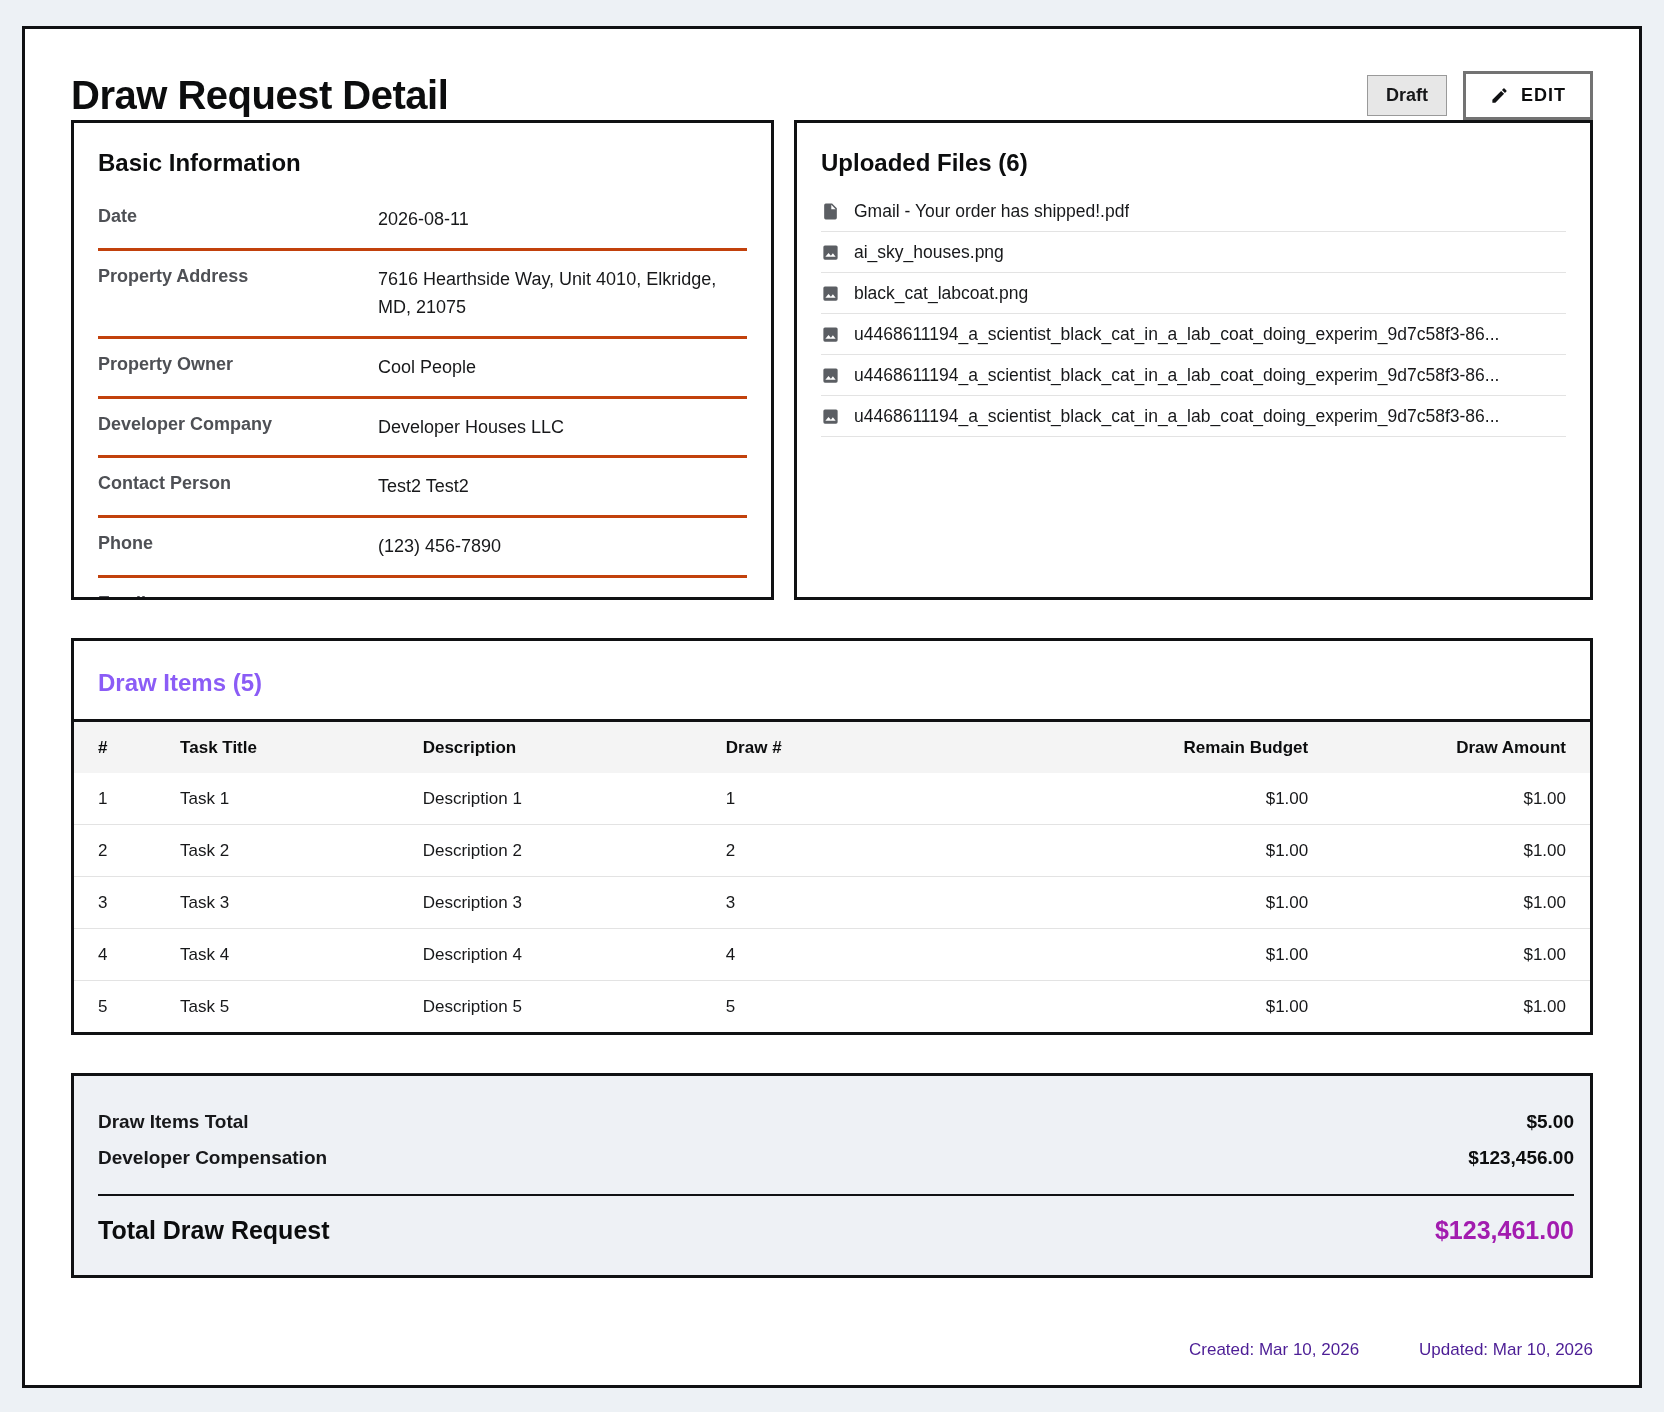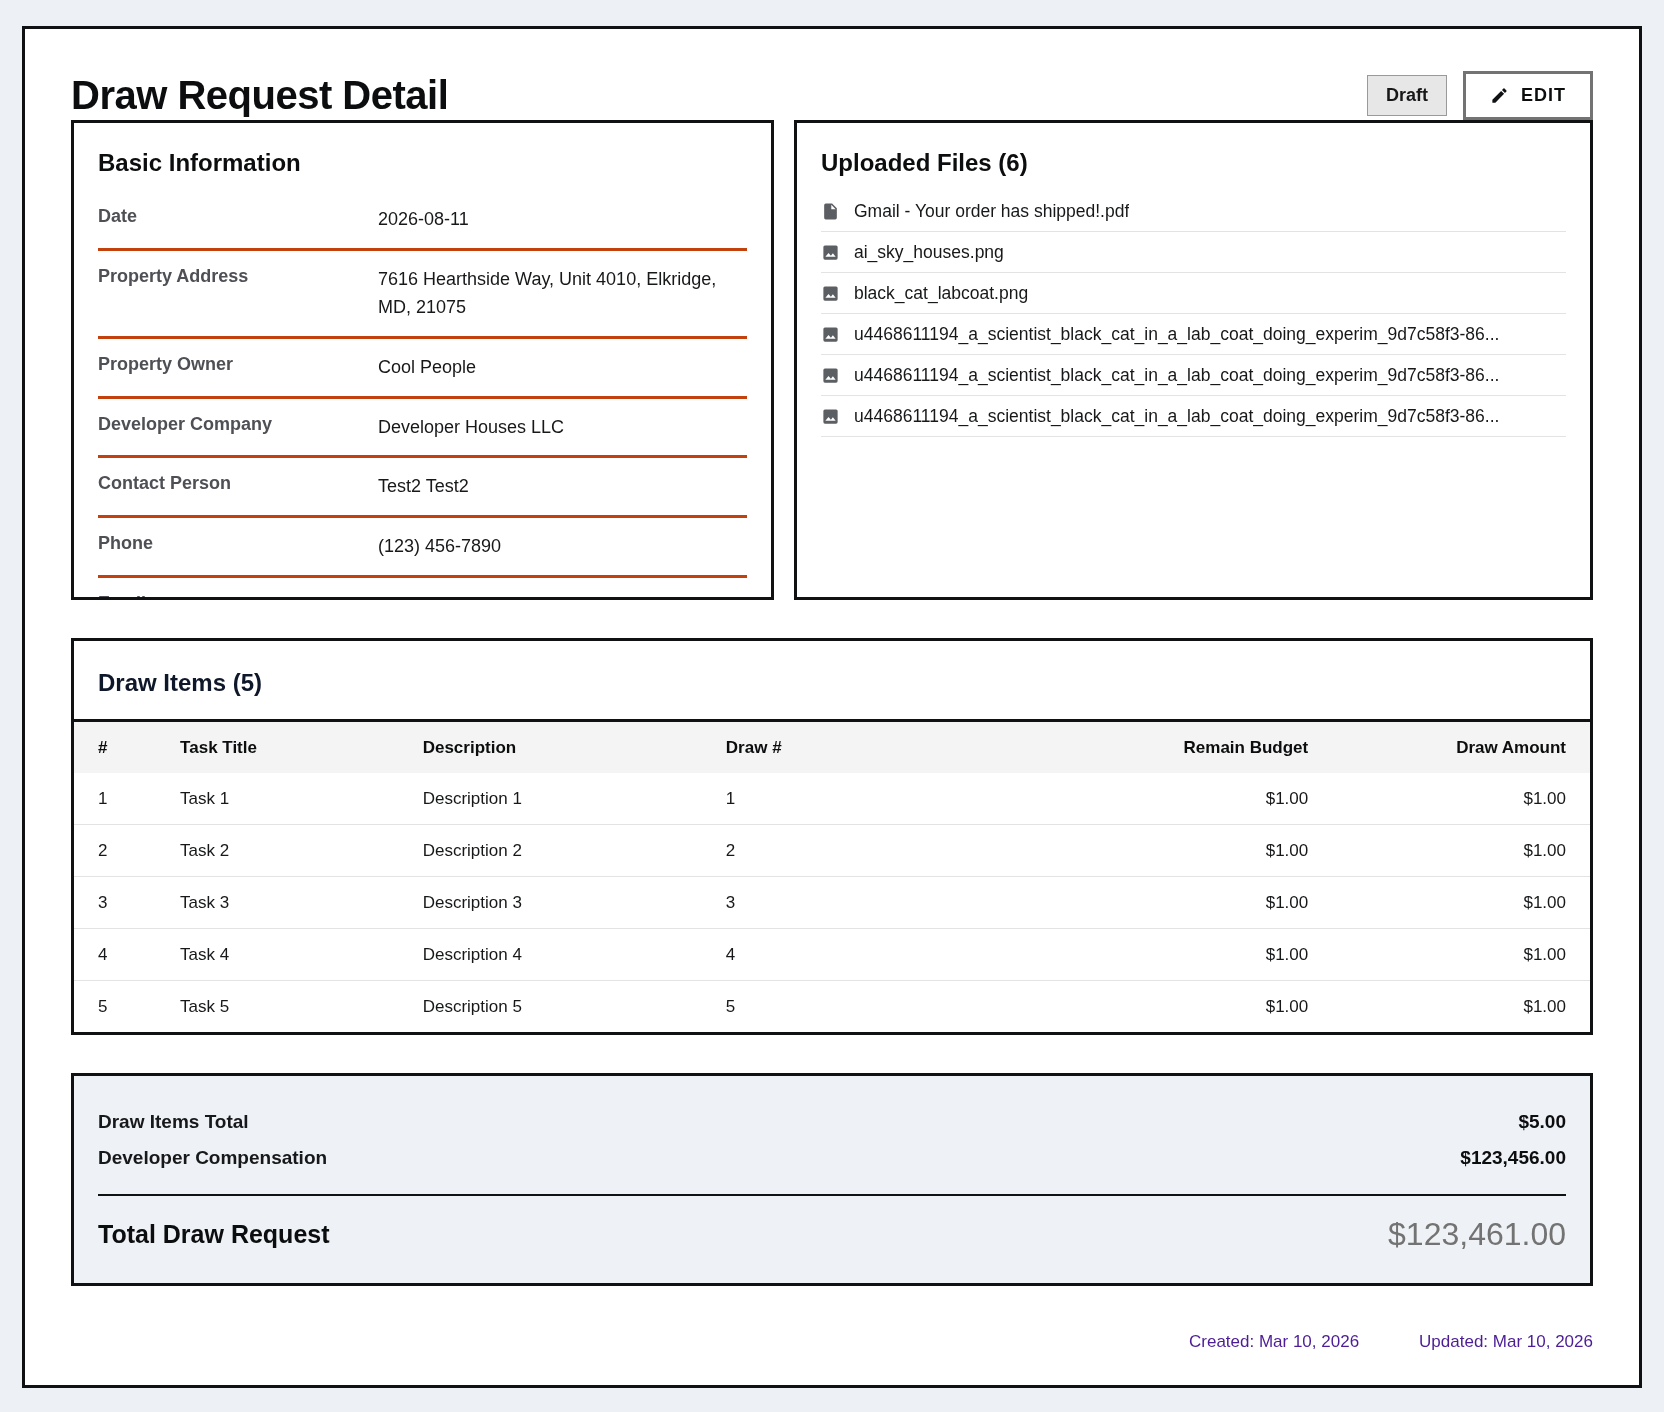"Draw Items (5)" .table-title { color: #0f172a -> #8b5cf6 }
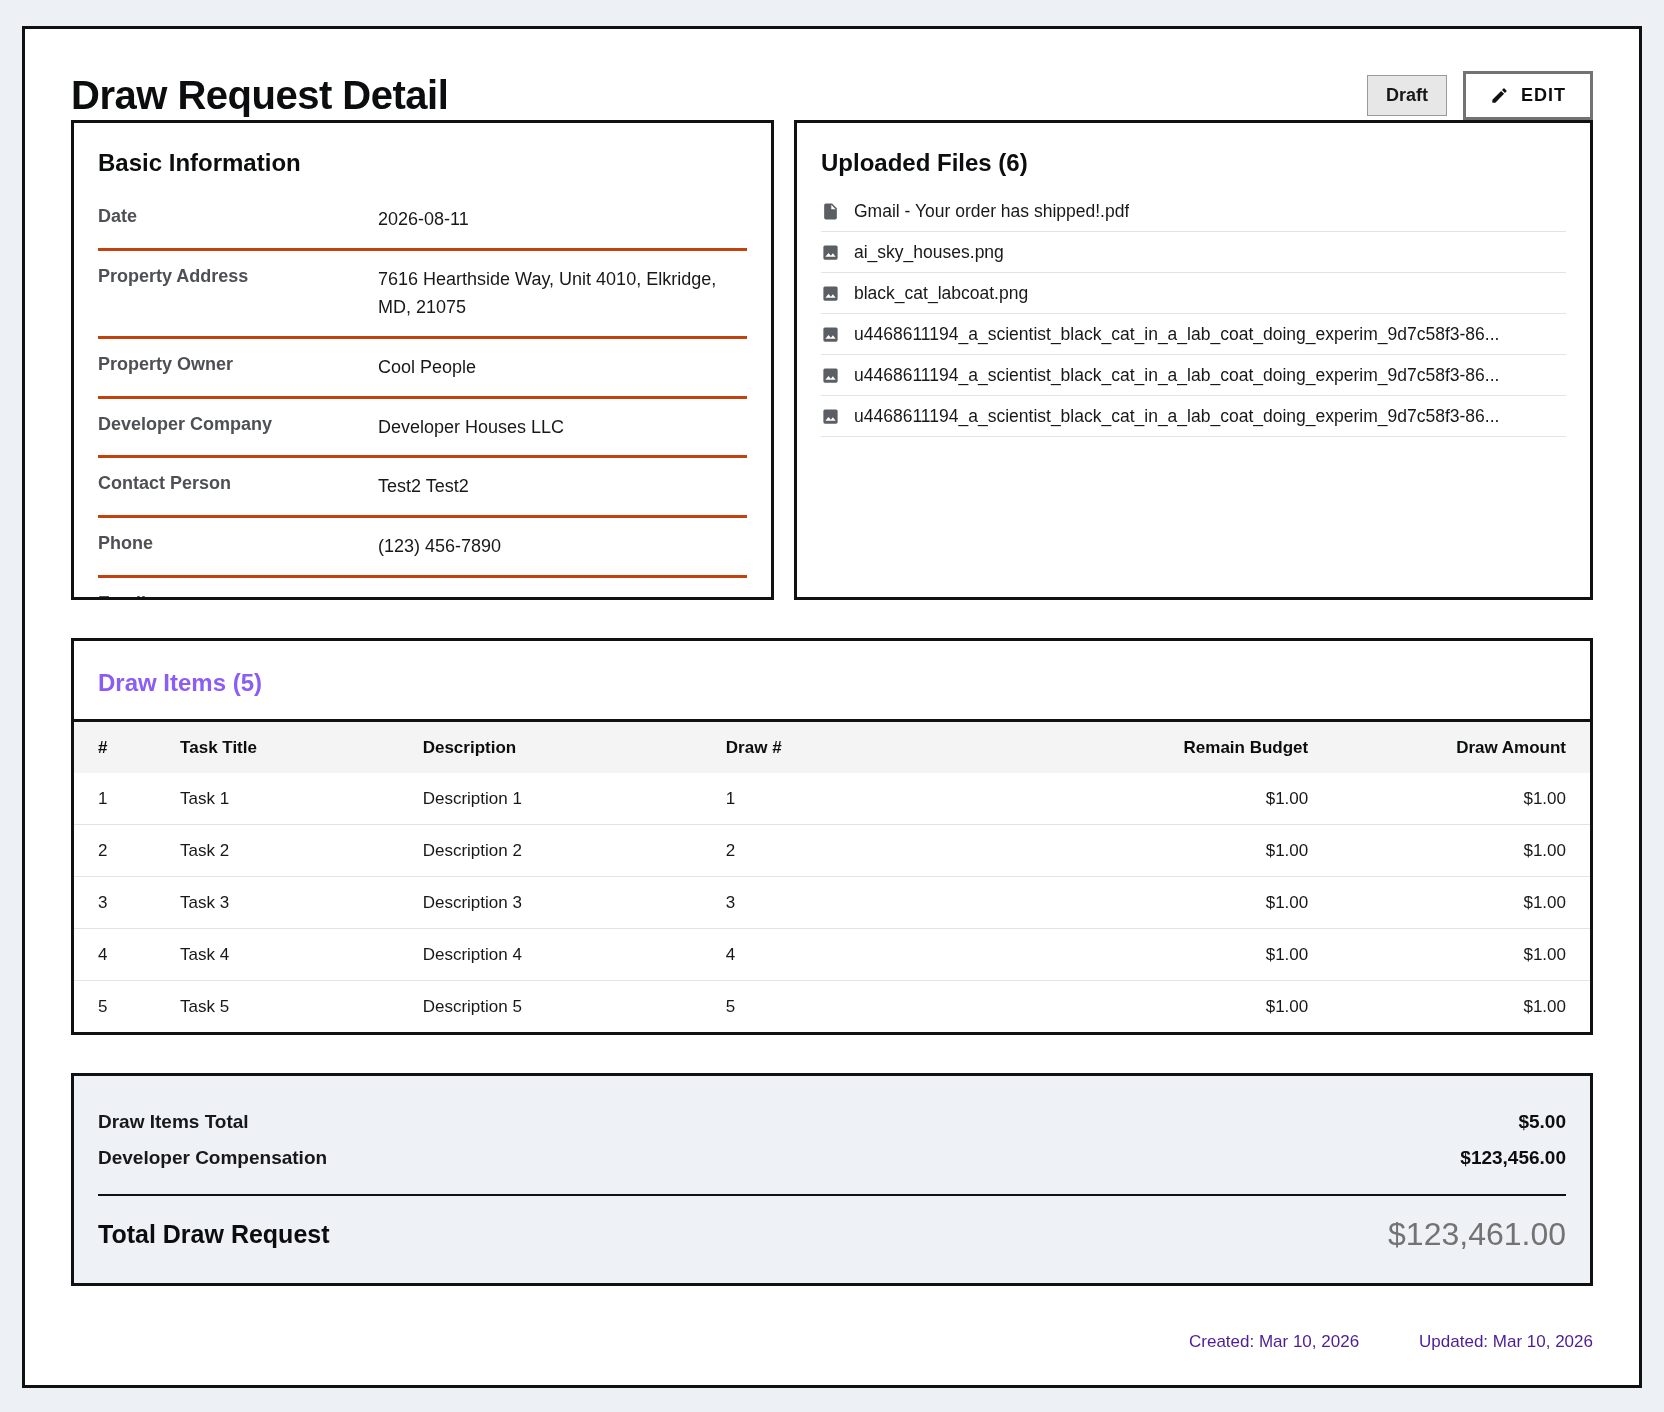"Draw Items Total" .totals-box { margin-bottom: 46px -> 62px; padding: 28px 24px 30px 24px -> 28px 16px 30px 24px }
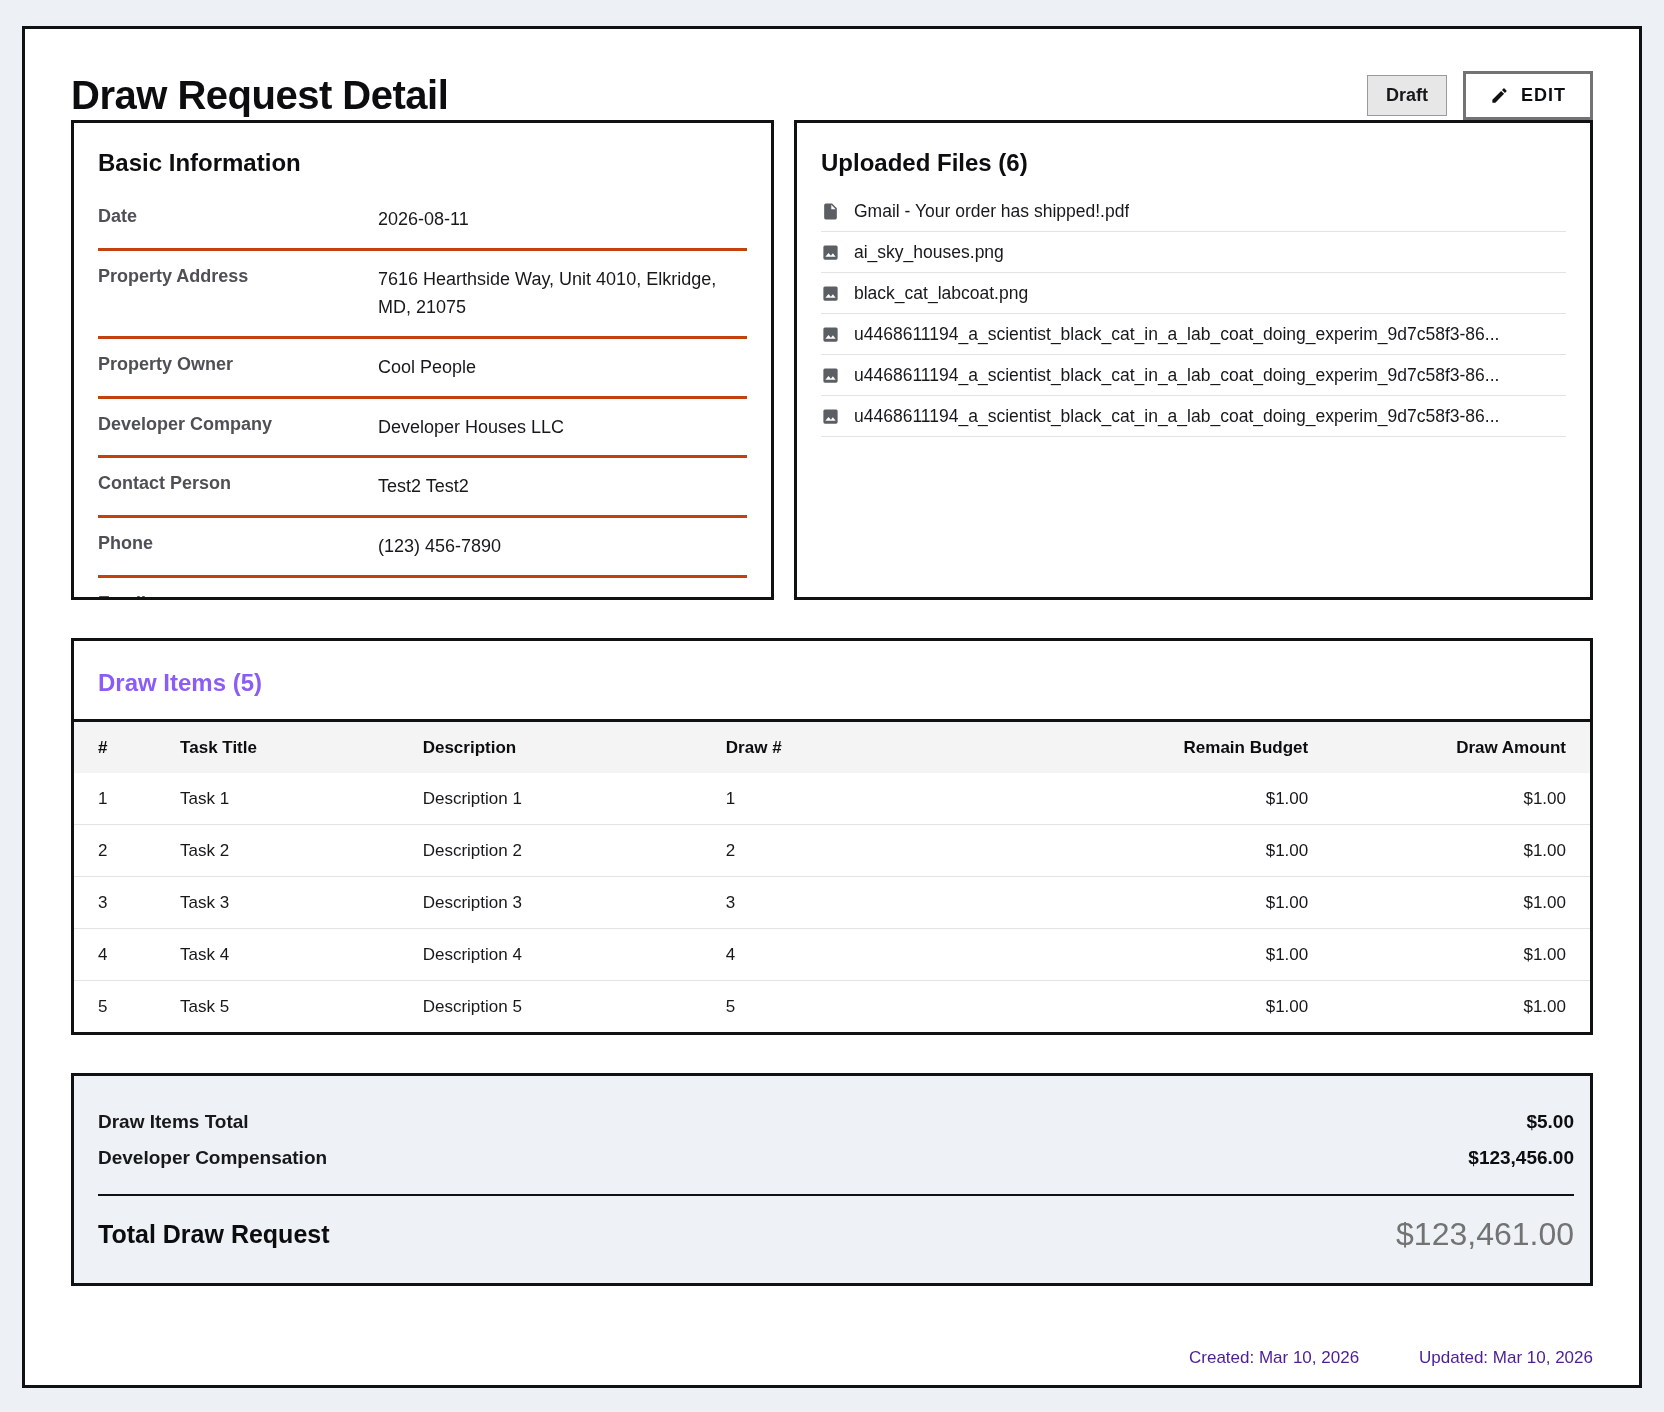"$123,461.00" .grand-value { color: #737373 -> #a21caf; font-size: 32px -> 25px; font-weight: 400 -> 700 }
